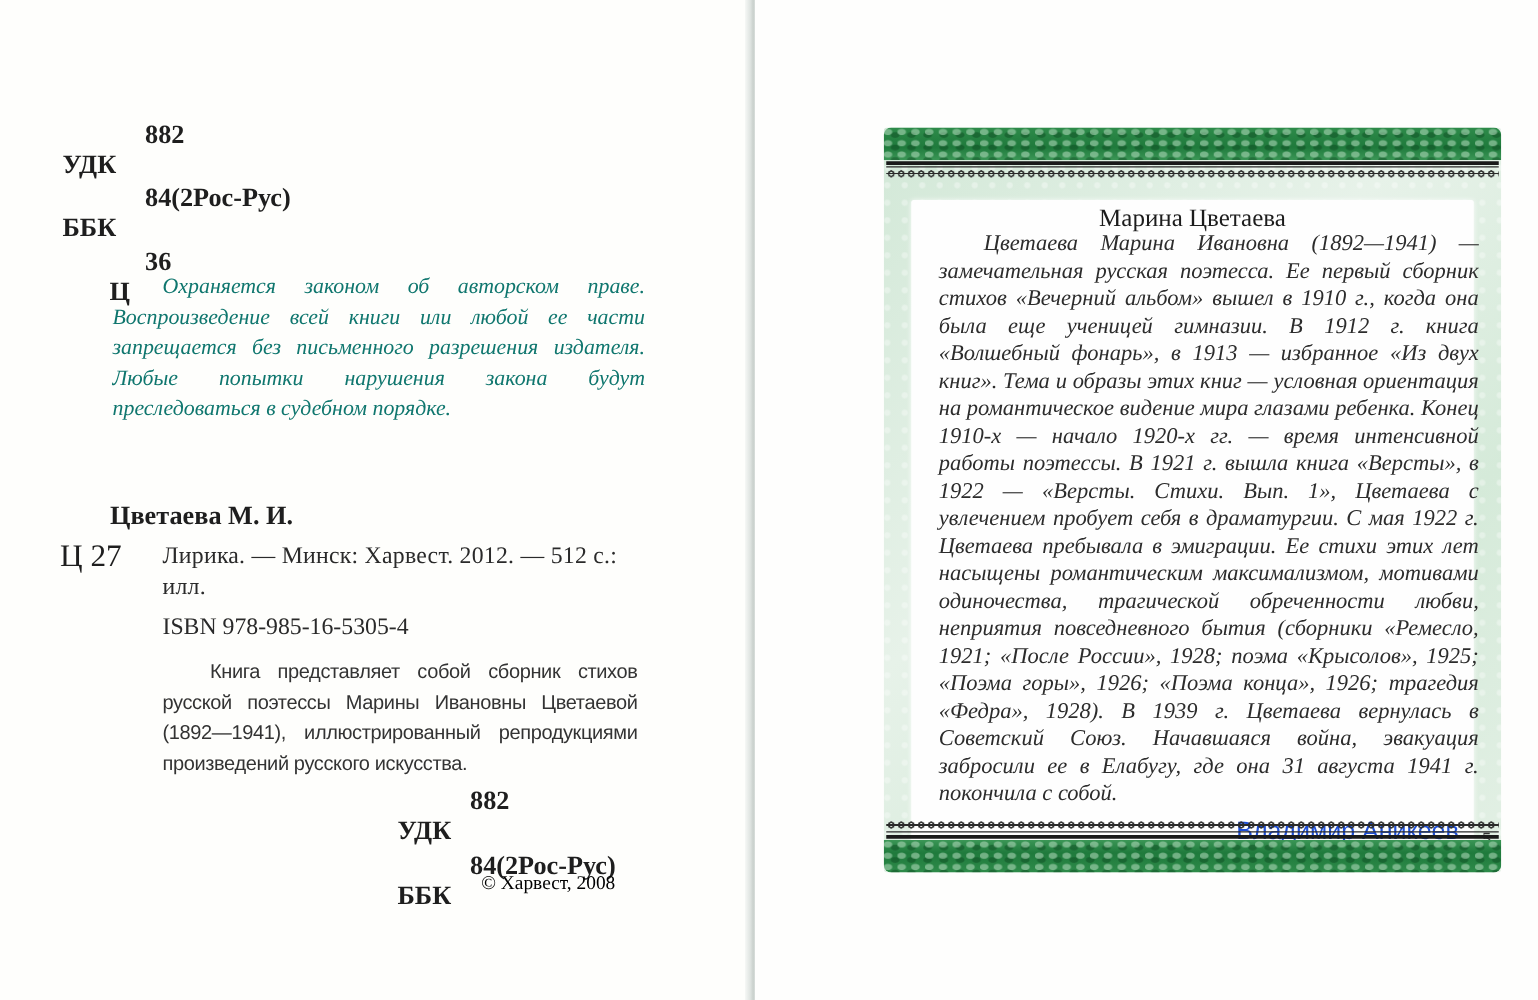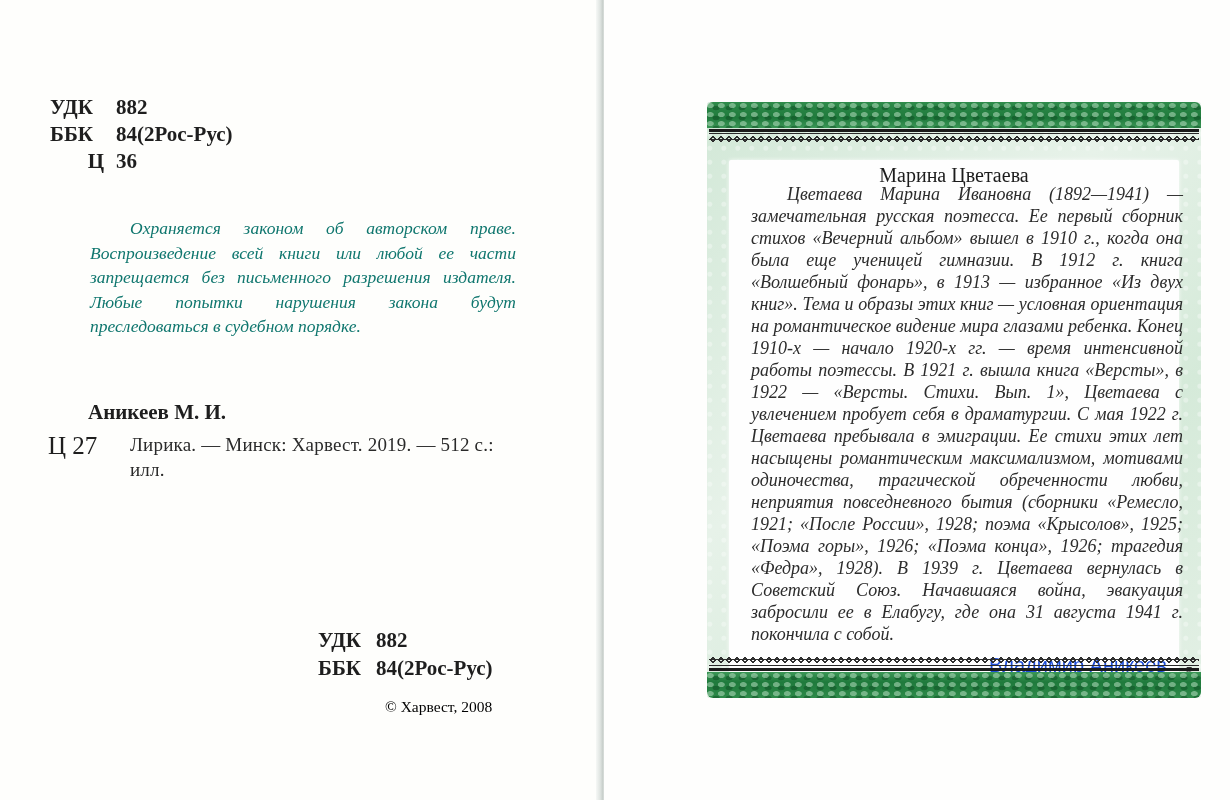"УДК" .udc-key { margin-top: none -> 24px }
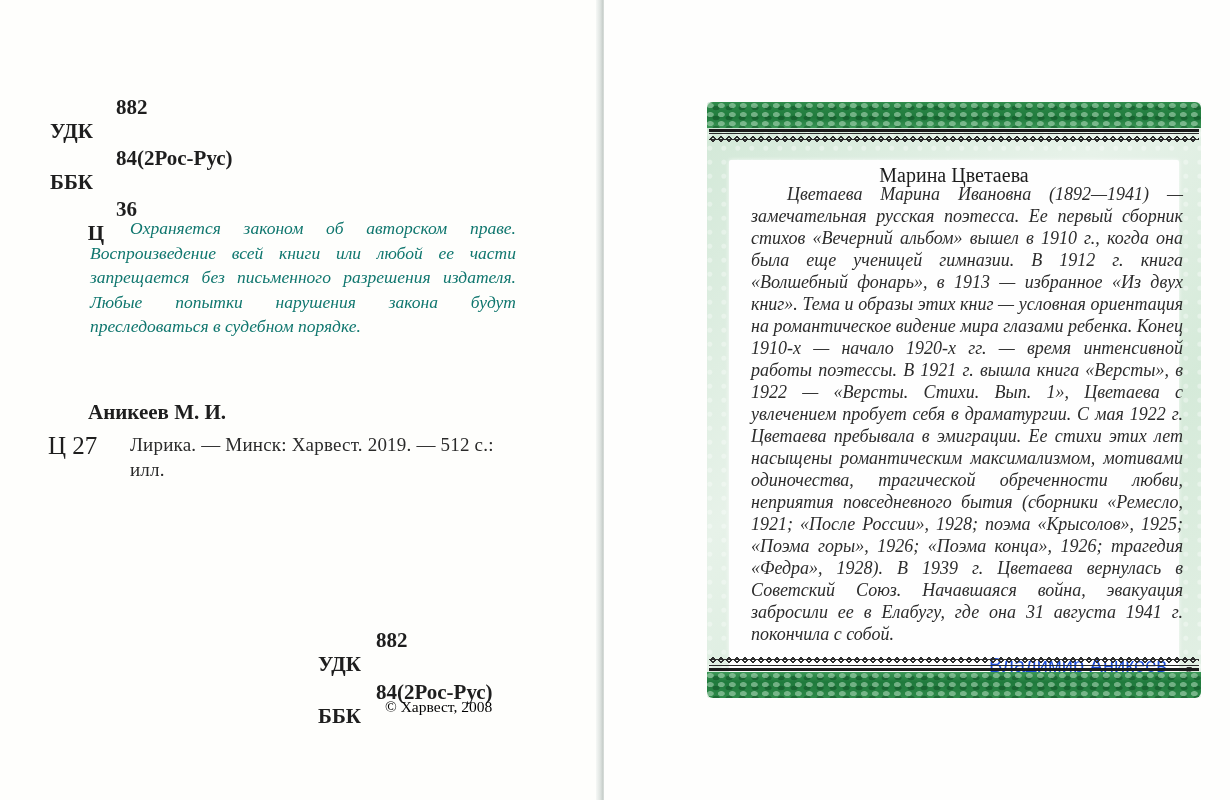"Аникеев М. И." div.catalog-author { text: Аникеев -> Цветаева }
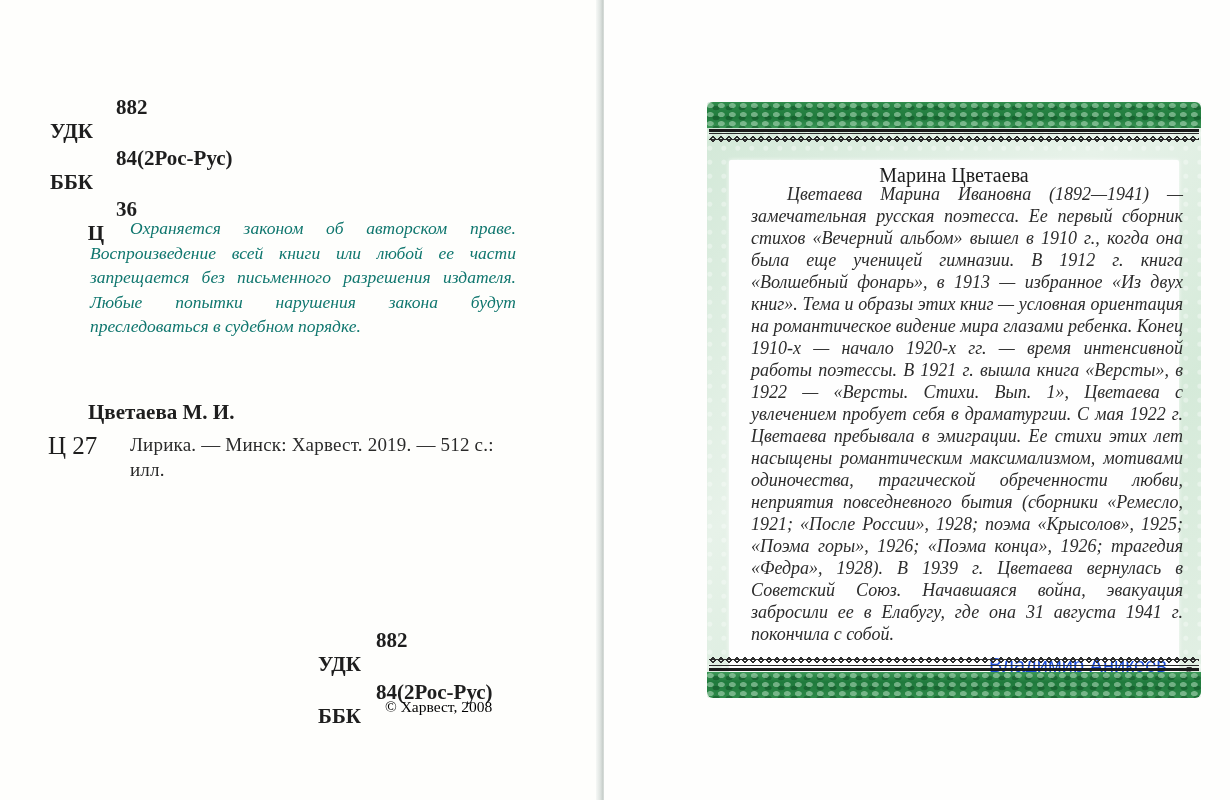"Лирика. — Минск: Харвест. 2019." div.catalog-desc { text: 2019 -> 2012 }
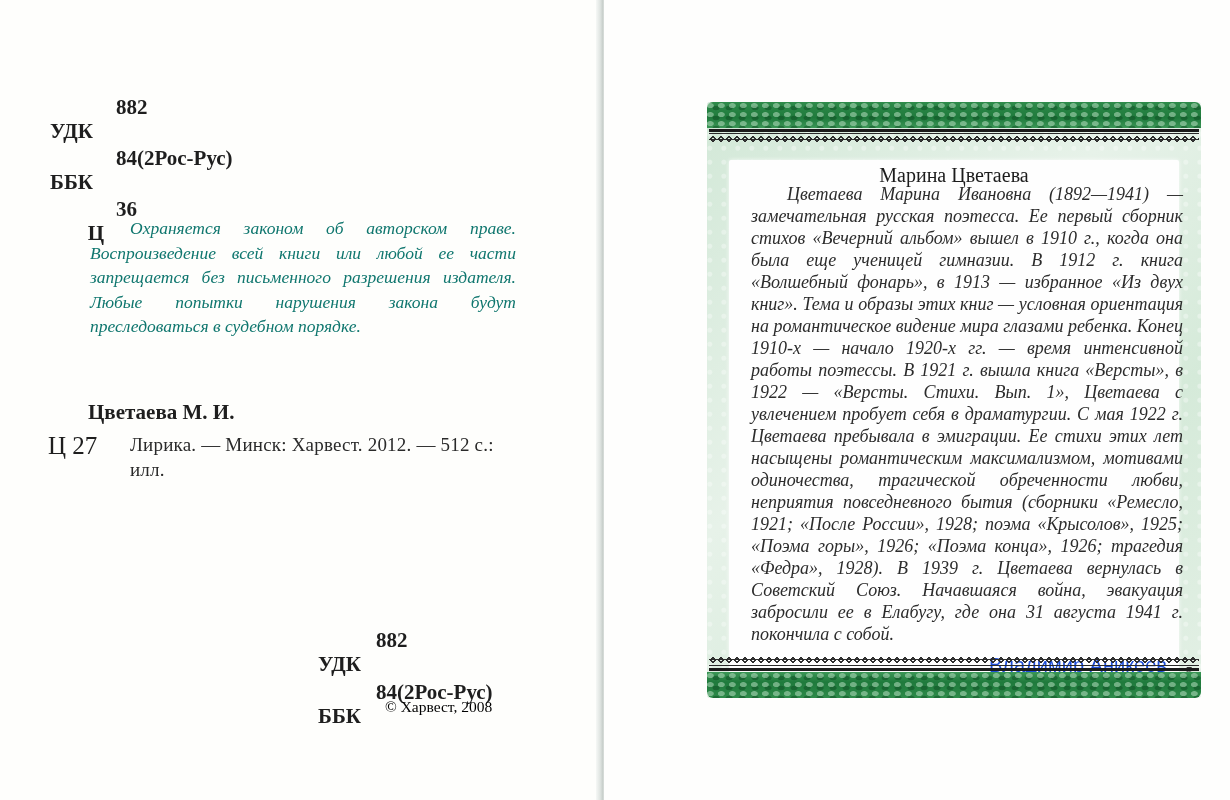"ISBN 978-985-16-5305-4" div.catalog-isbn { html: none -> <div>ISBN 978-985-16-5305-4</div> }
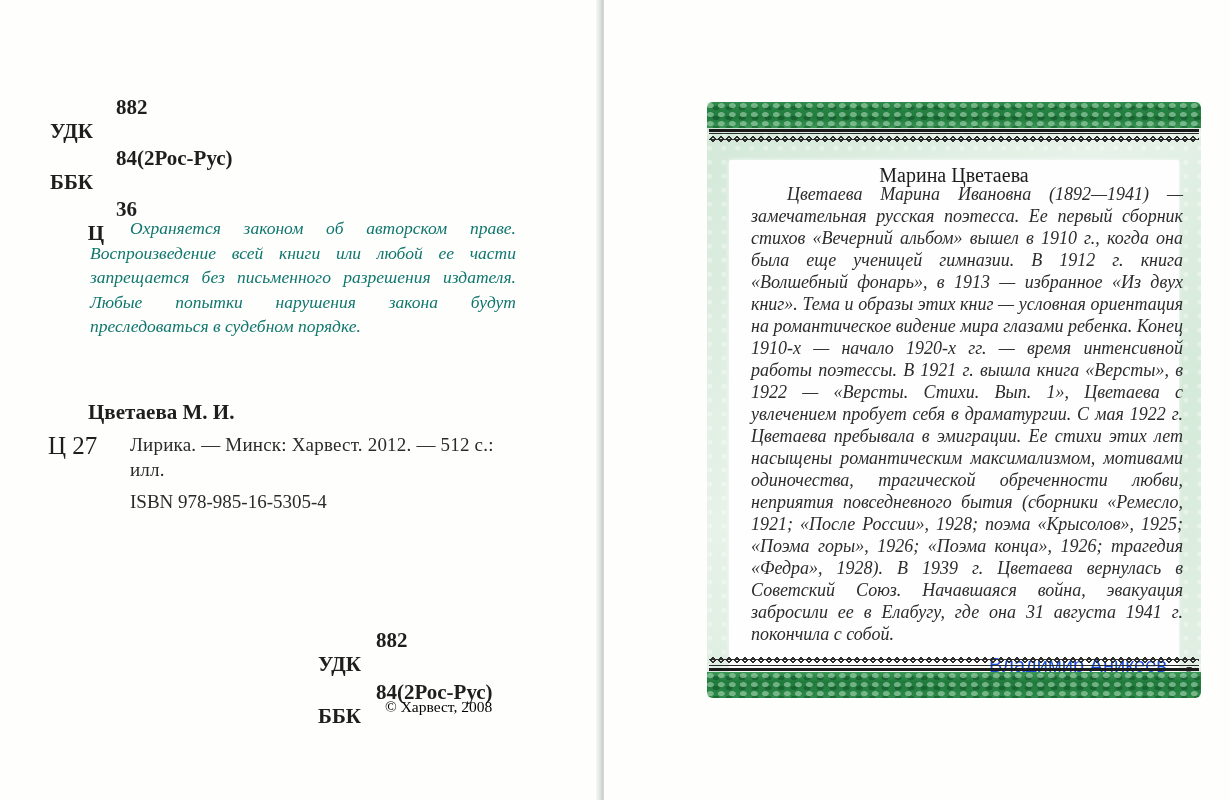"Книга представляет собой сборник стихов" div.catalog-annotation { html: none -> <div> <span>Книга представляет собой сборник стихов русской поэтессы Марины Ивановны Цветаевой (1892—1941), иллюстрированный репродукциями произведений русского искусства.</span> </div> }
